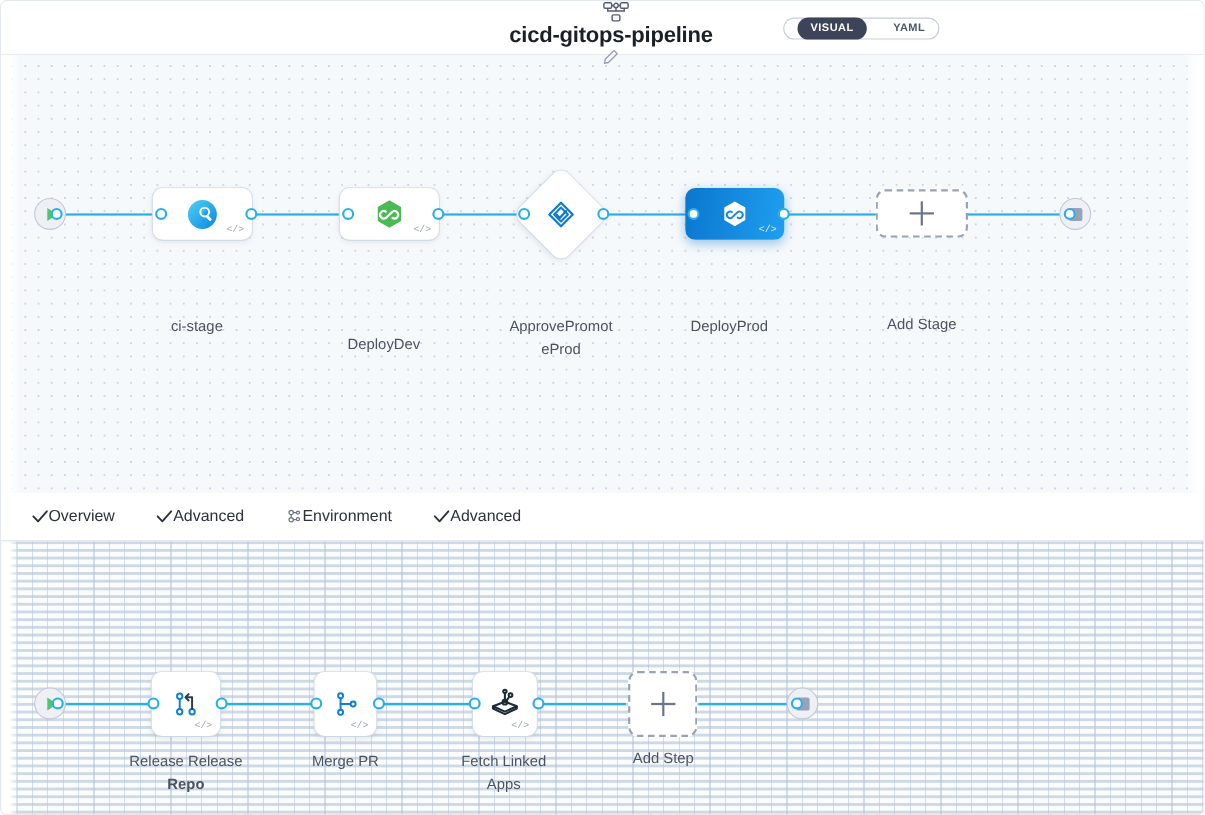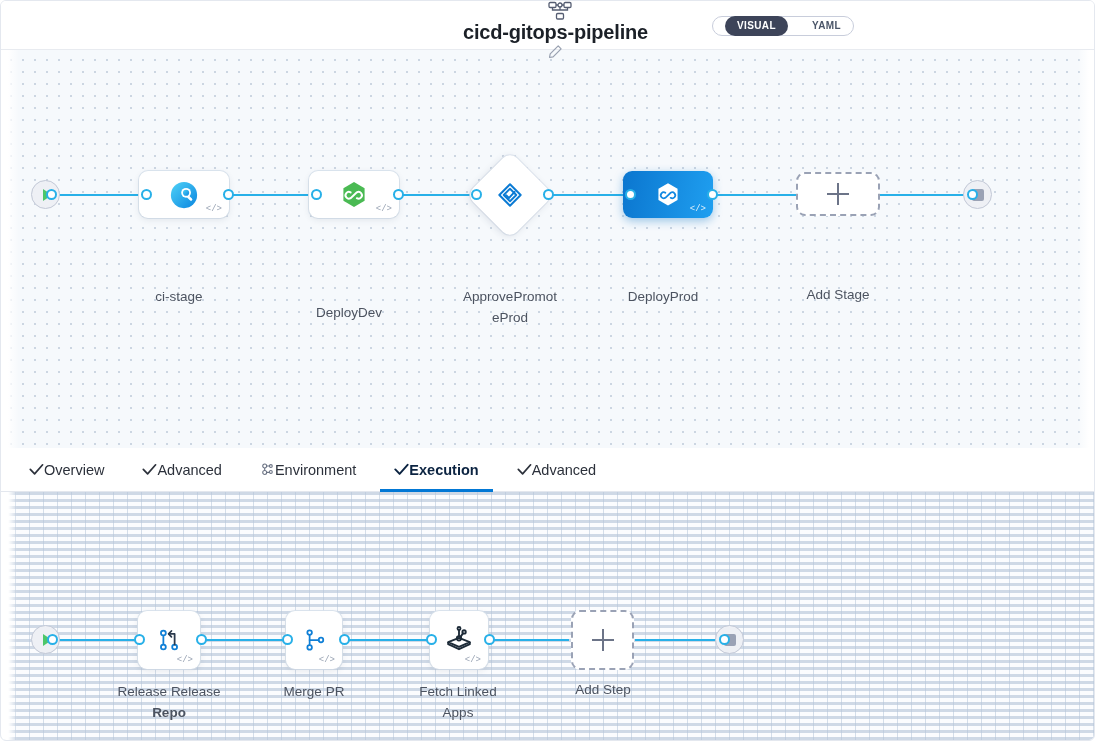"Execution" div.tab { html: <div> <span> <svg> <path></path> </svg> </span> <span>Execution</span> </div> -> none }
